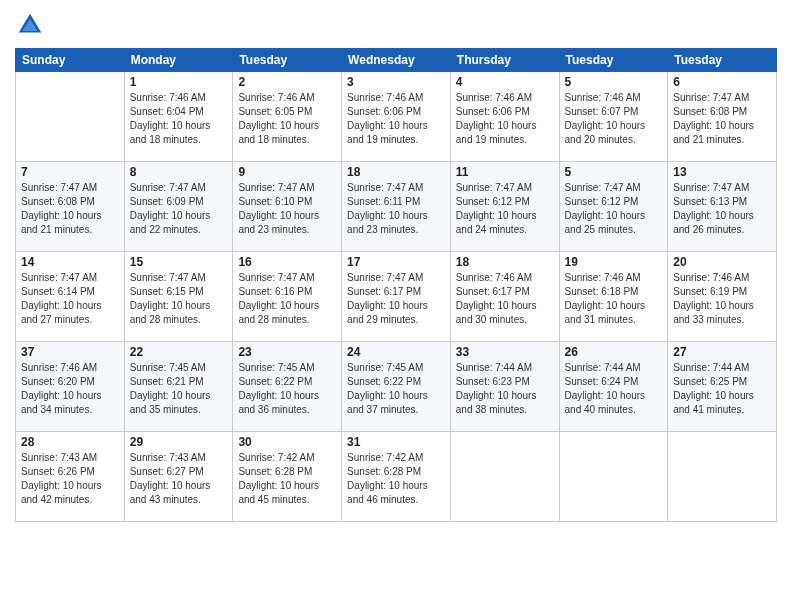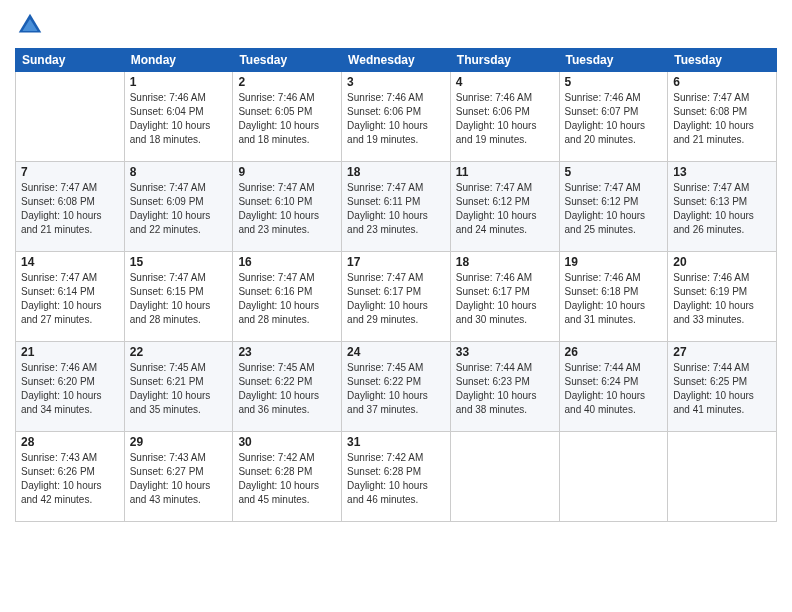"21" span.day-num { text: 21 -> 37 }
